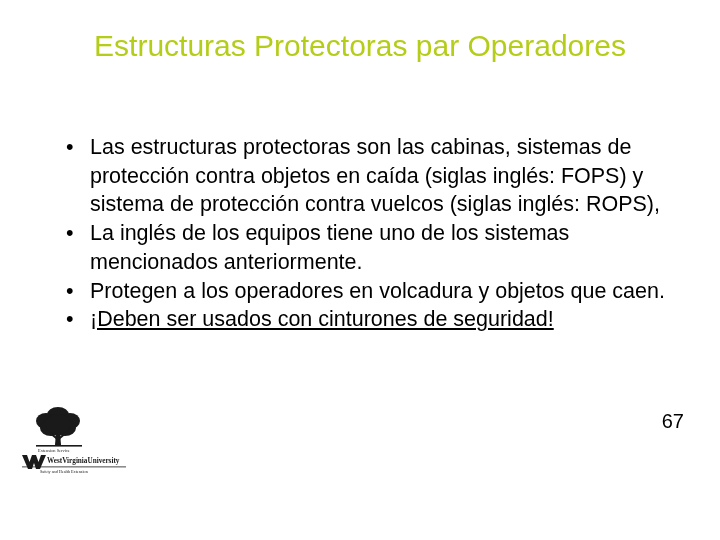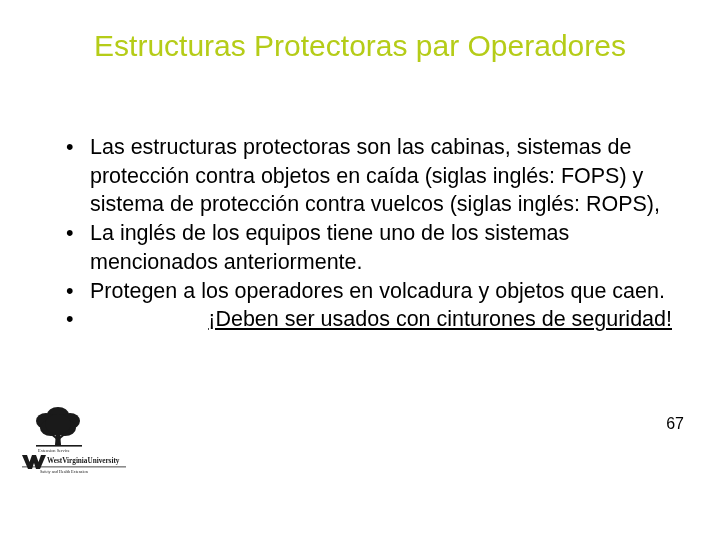"¡Deben ser usados con cinturones" li.underlined .bullet-text { text-align: right -> none }
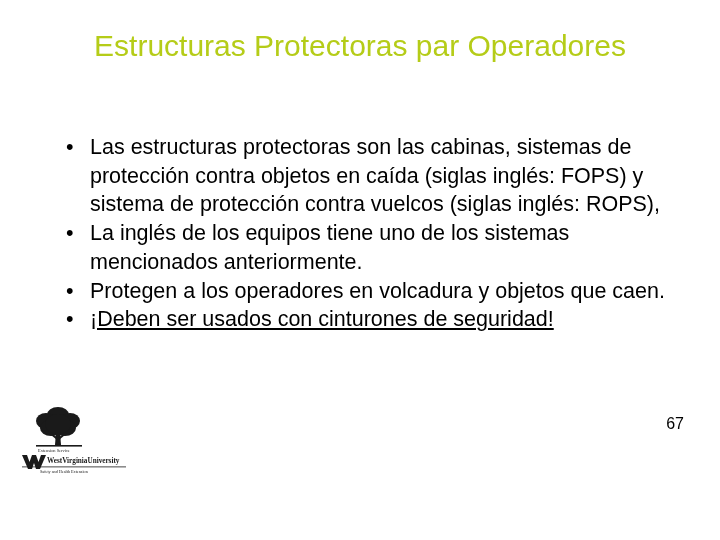"67" .page-number { font-size: 16px -> 20px }
